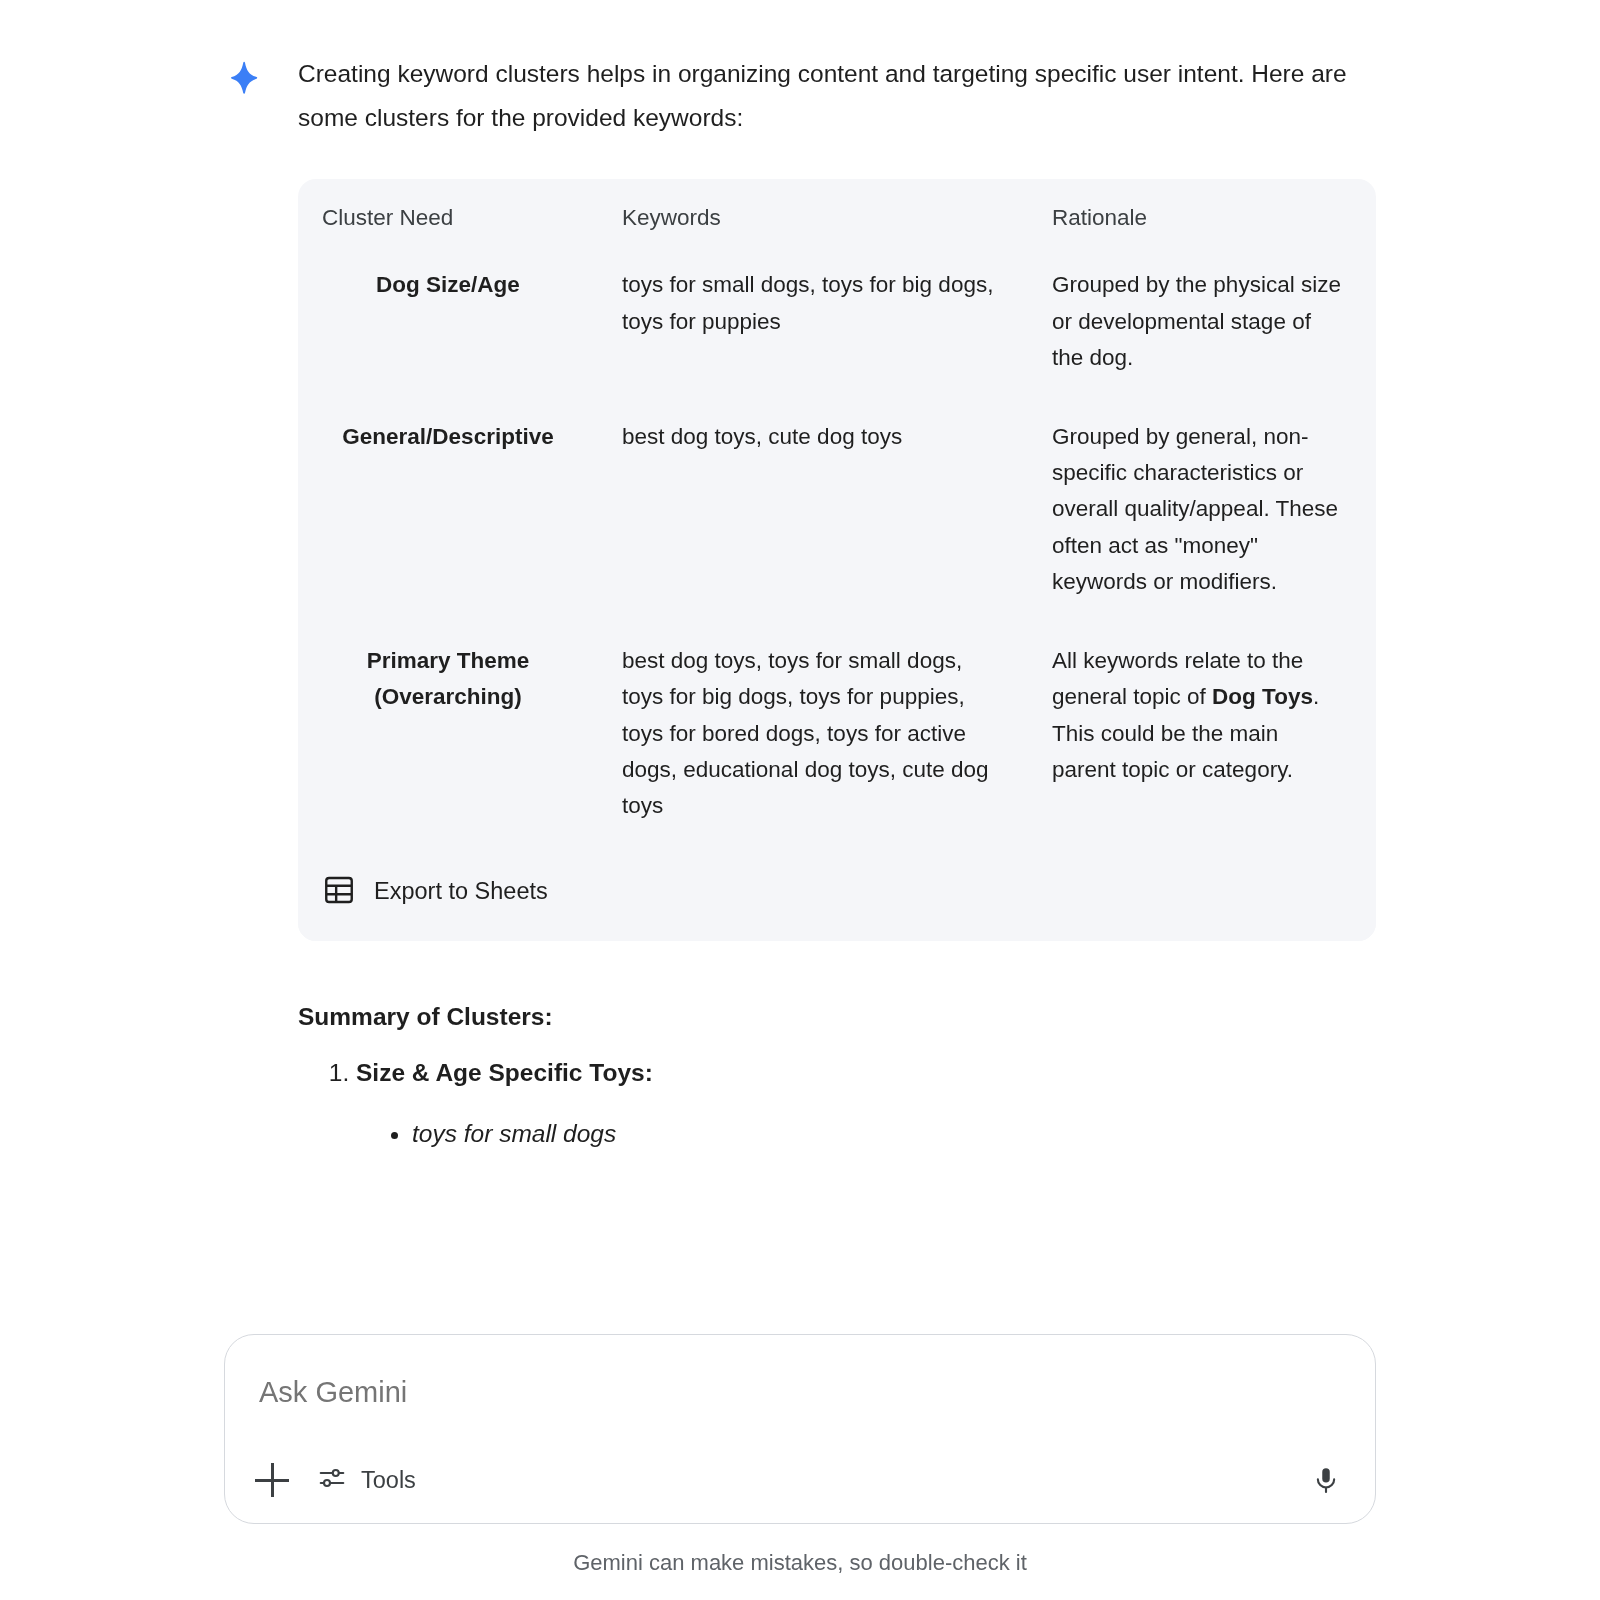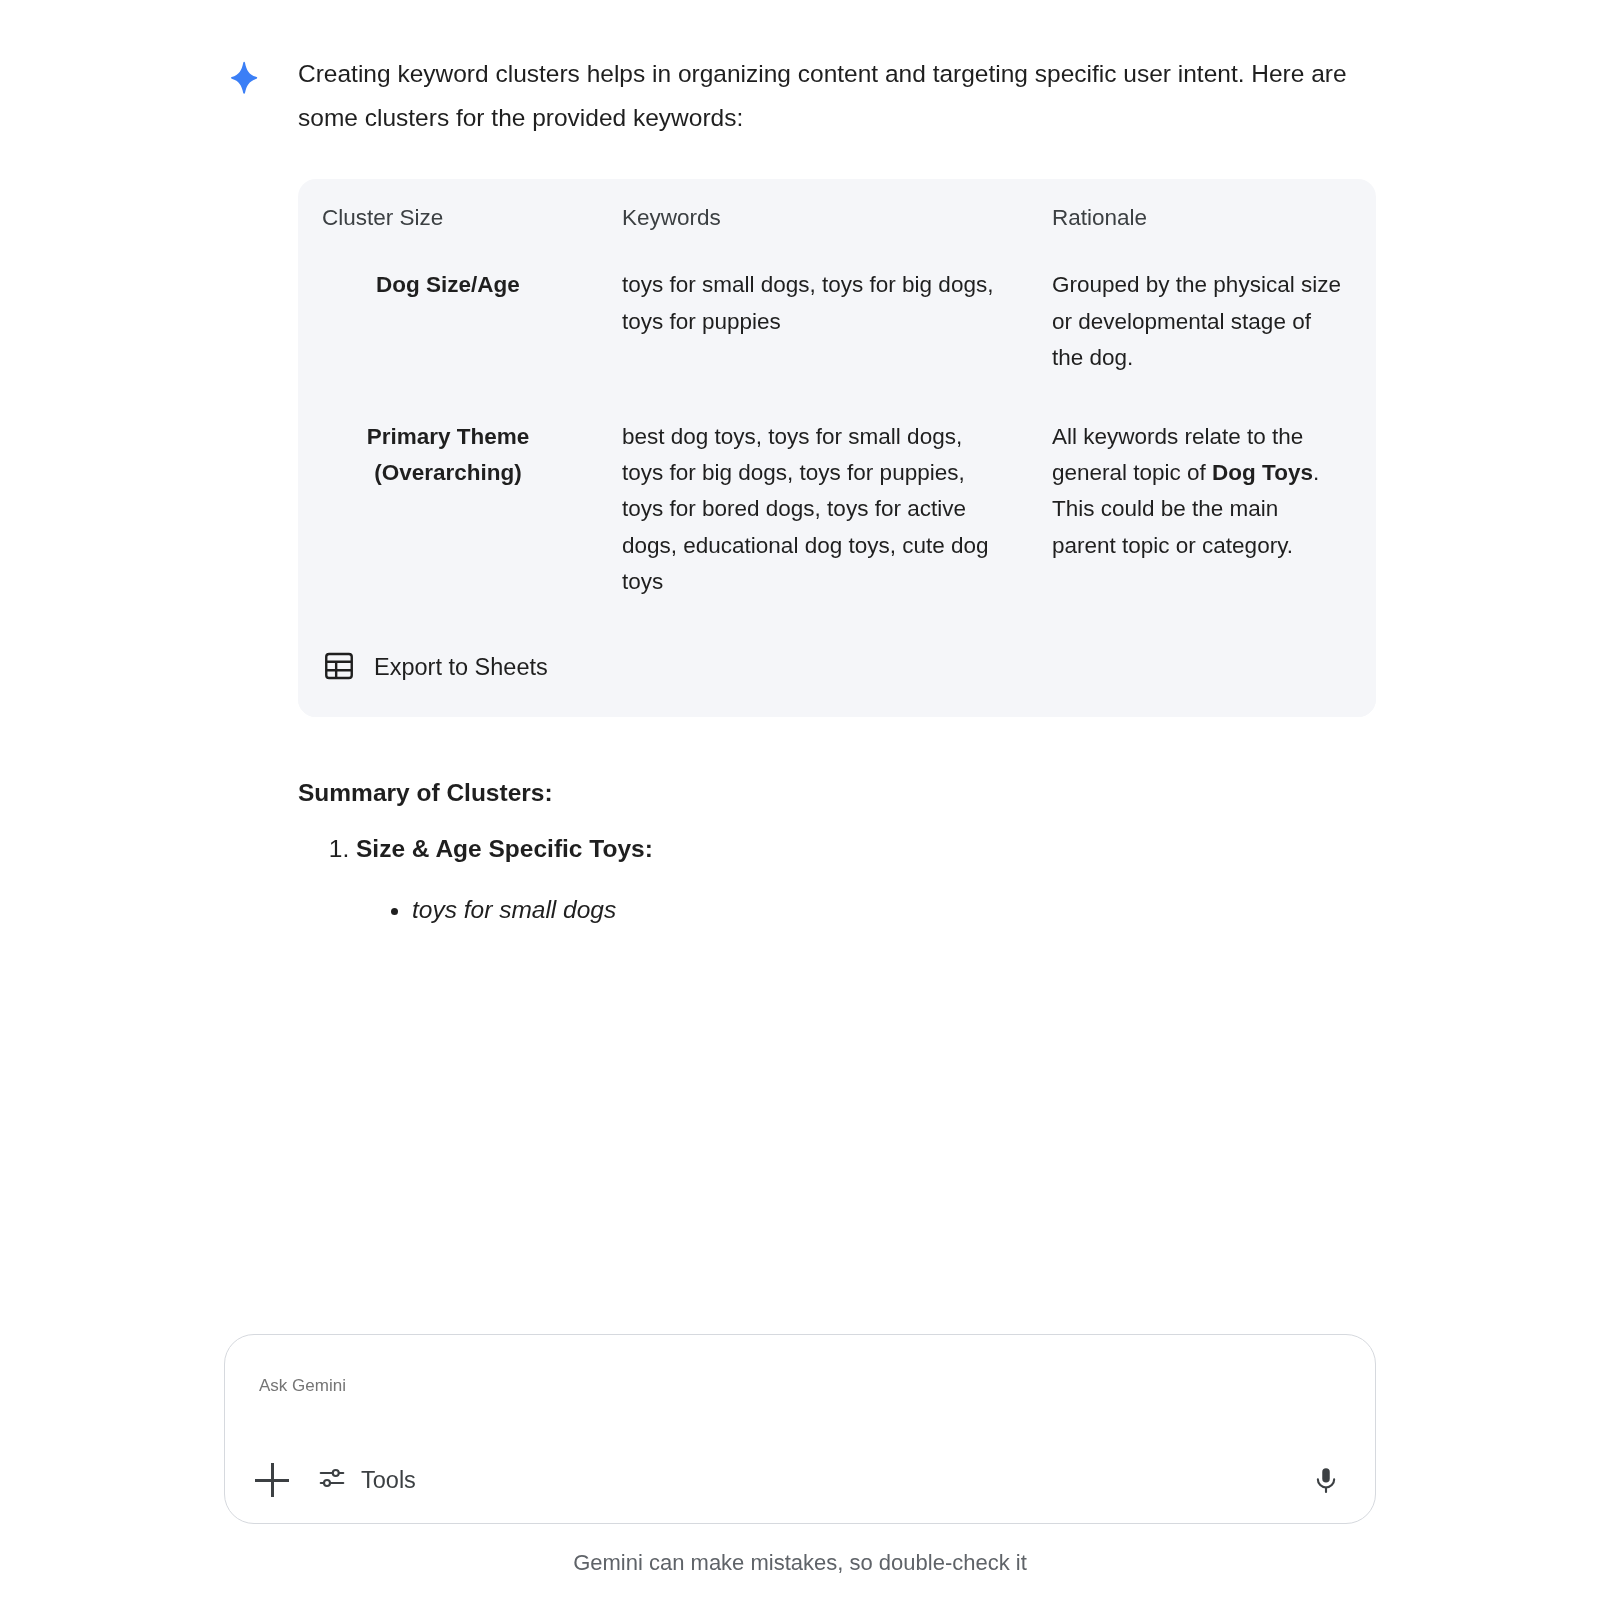"Cluster Size" th { text: Size -> Need }
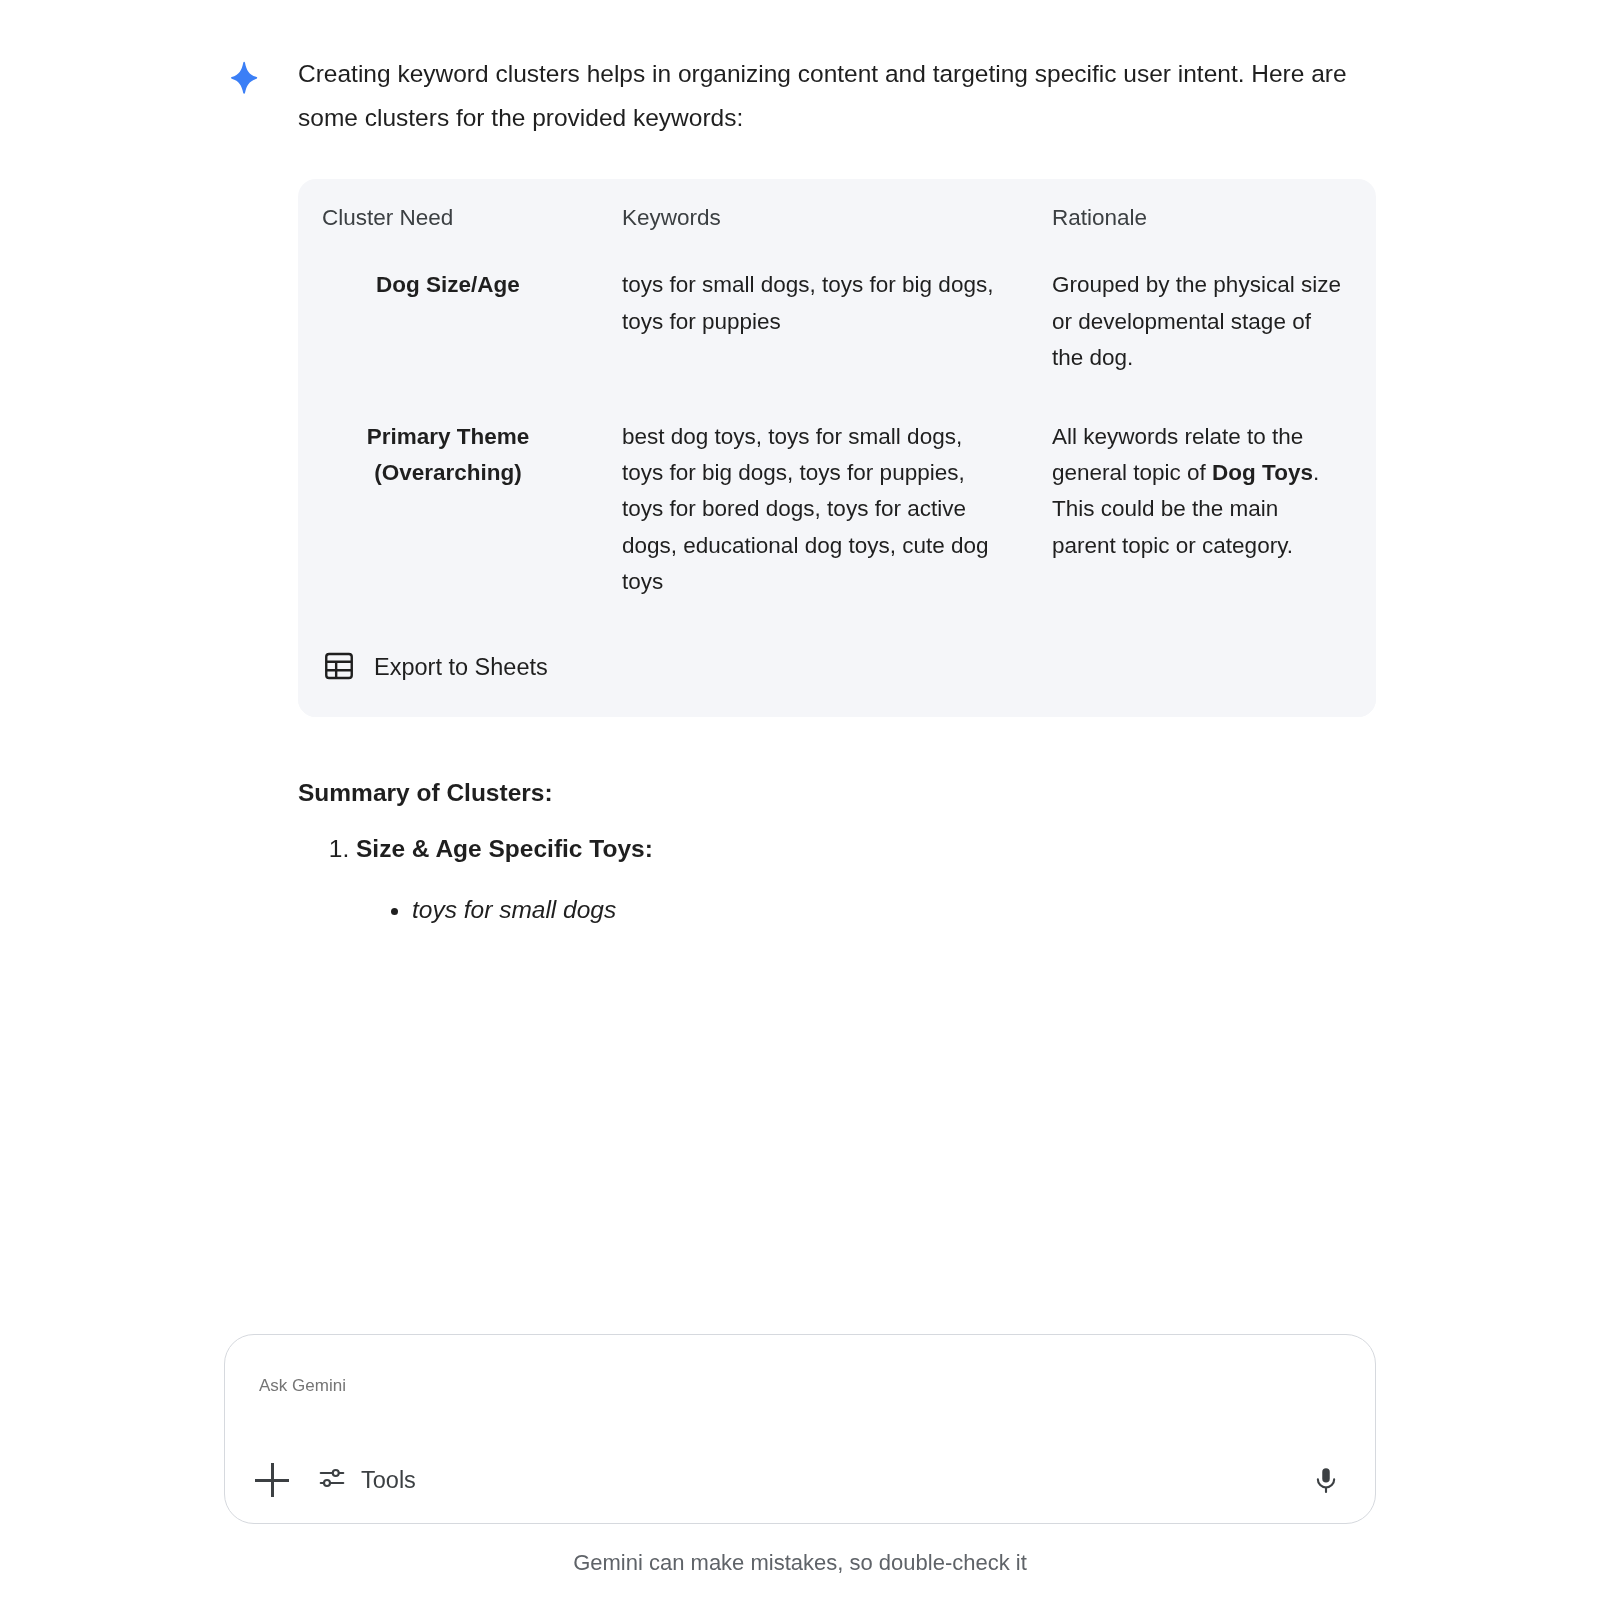"General/Descriptive" tr { html: none -> <tr> <td>General/Descriptive</td> <td>best dog toys, cute dog toys</td> <td><span>Grouped by general, non-specific characteristics or overall quality/appeal. These often act as "money" keywords or modifiers.</span></td> </tr> }
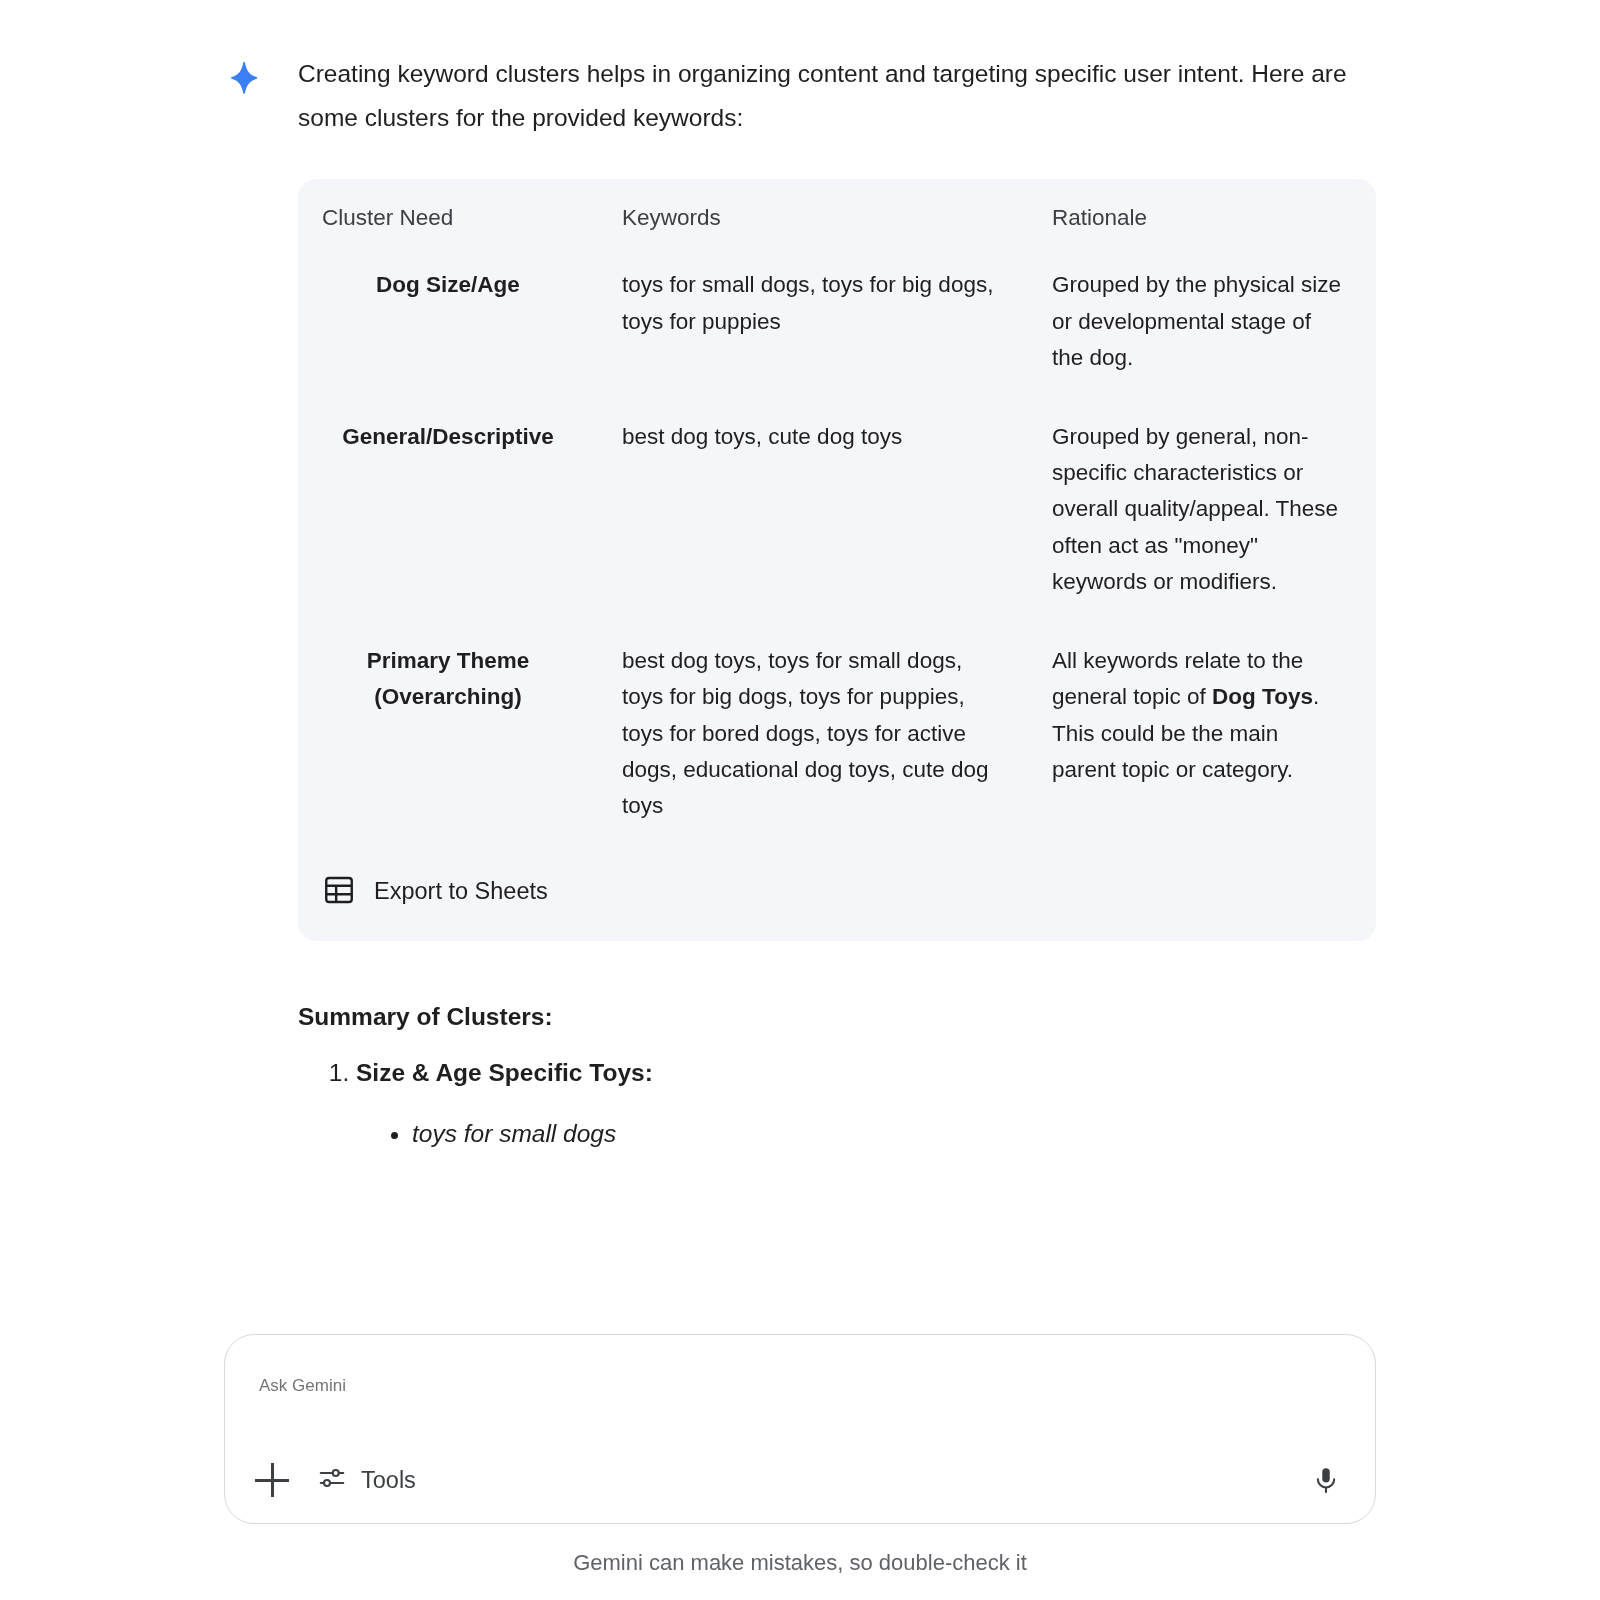"Ask Gemini" .composer-input { font-size: 17px -> 29px }
